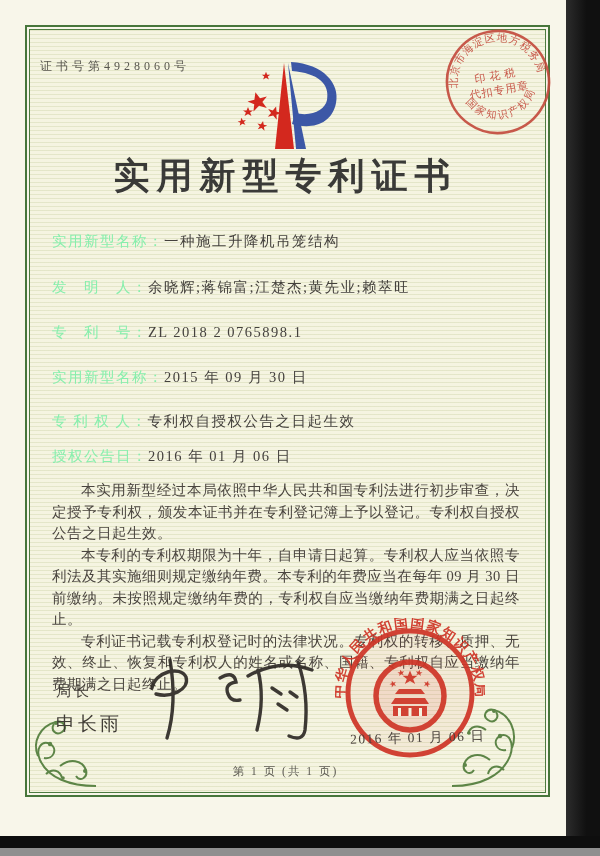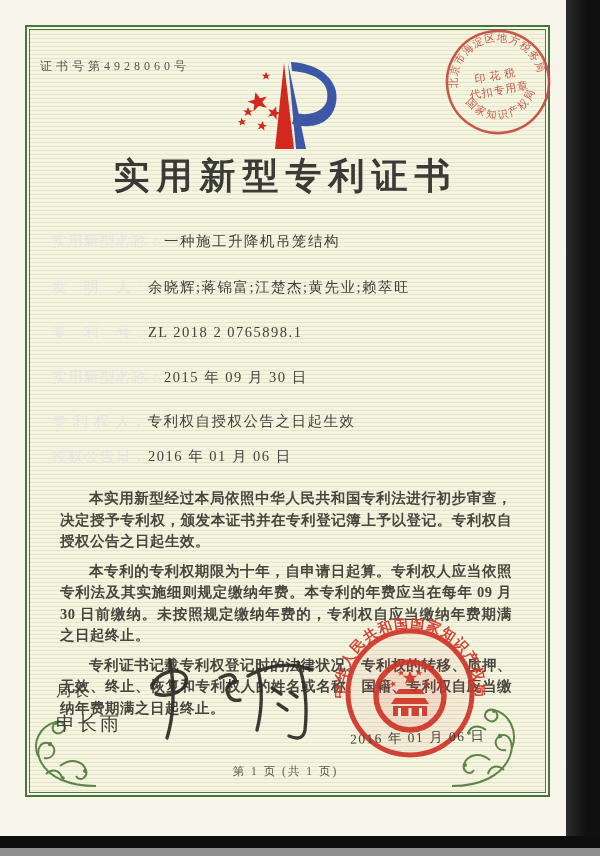"实用新型名称：" .field-label { color: #e5e5e5 -> #86efac }
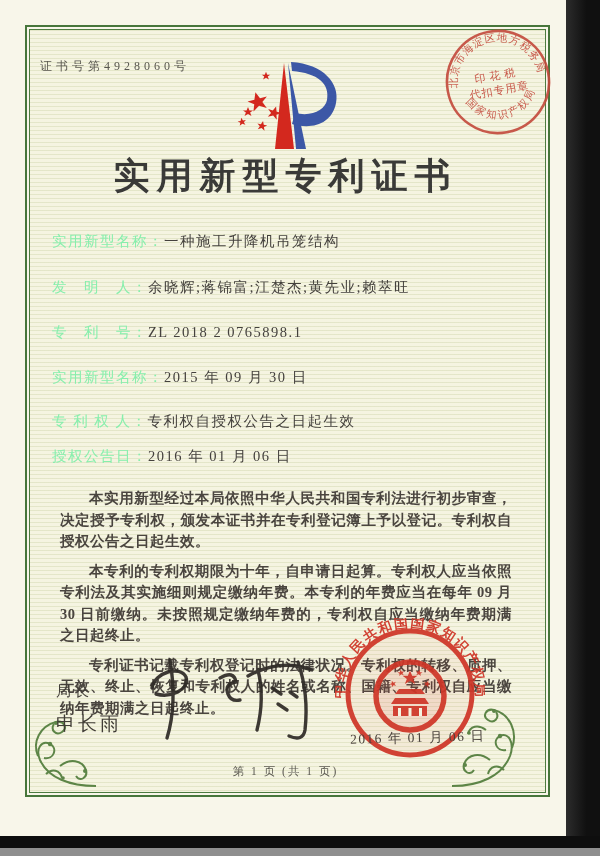"本实用新型经过本局依照中华人民共和国专利法进行初步审查，决定授予专利权，颁发本证" .body-text p { font-weight: bold -> none; margin: 8px -> 0 }
